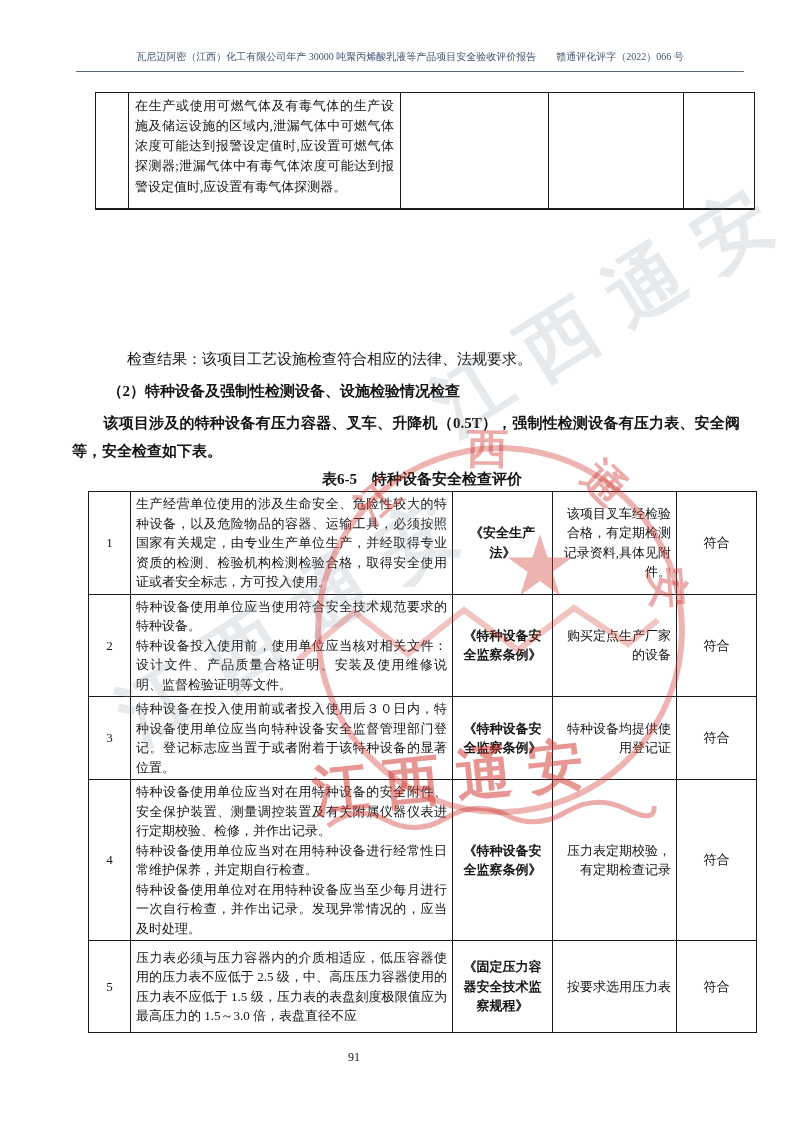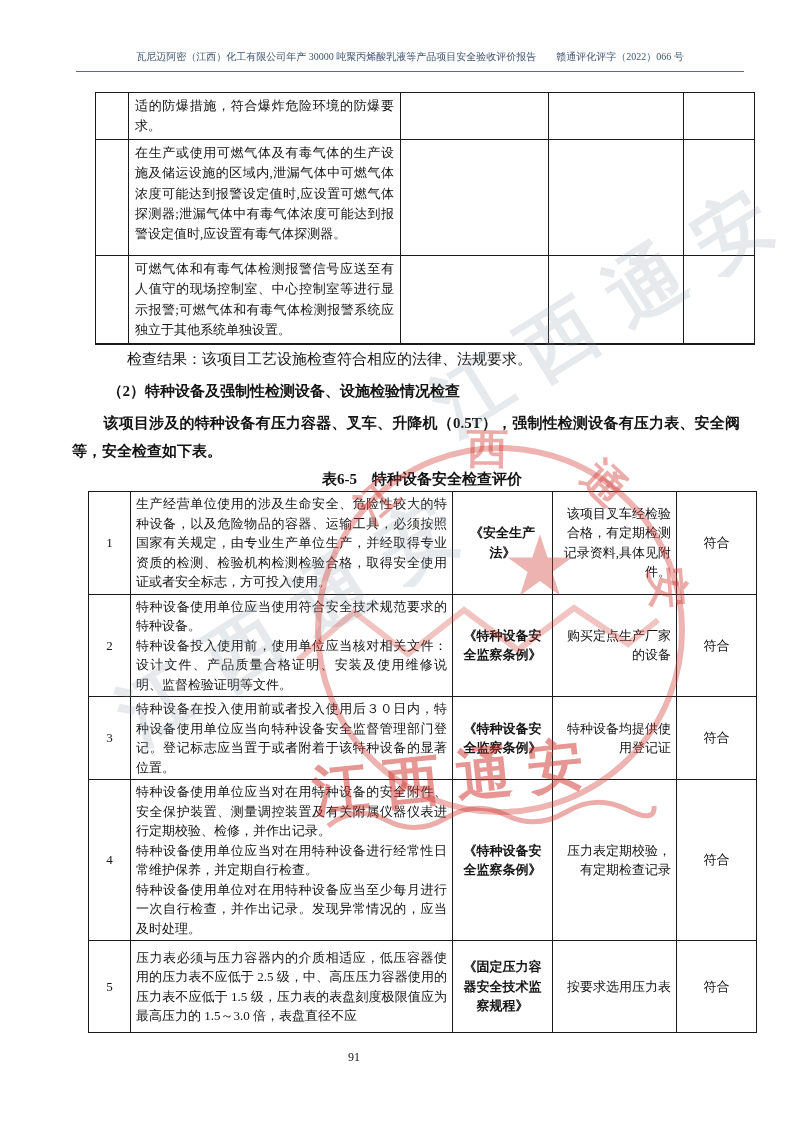"适的防爆措施，符合爆炸危险环境的防爆要求。" tr { html: <tr> <td></td> <td>适的防爆措施，符合爆炸危险环境的防爆要求。</td> <td></td> <td></td> <td></td> </tr> -> none }
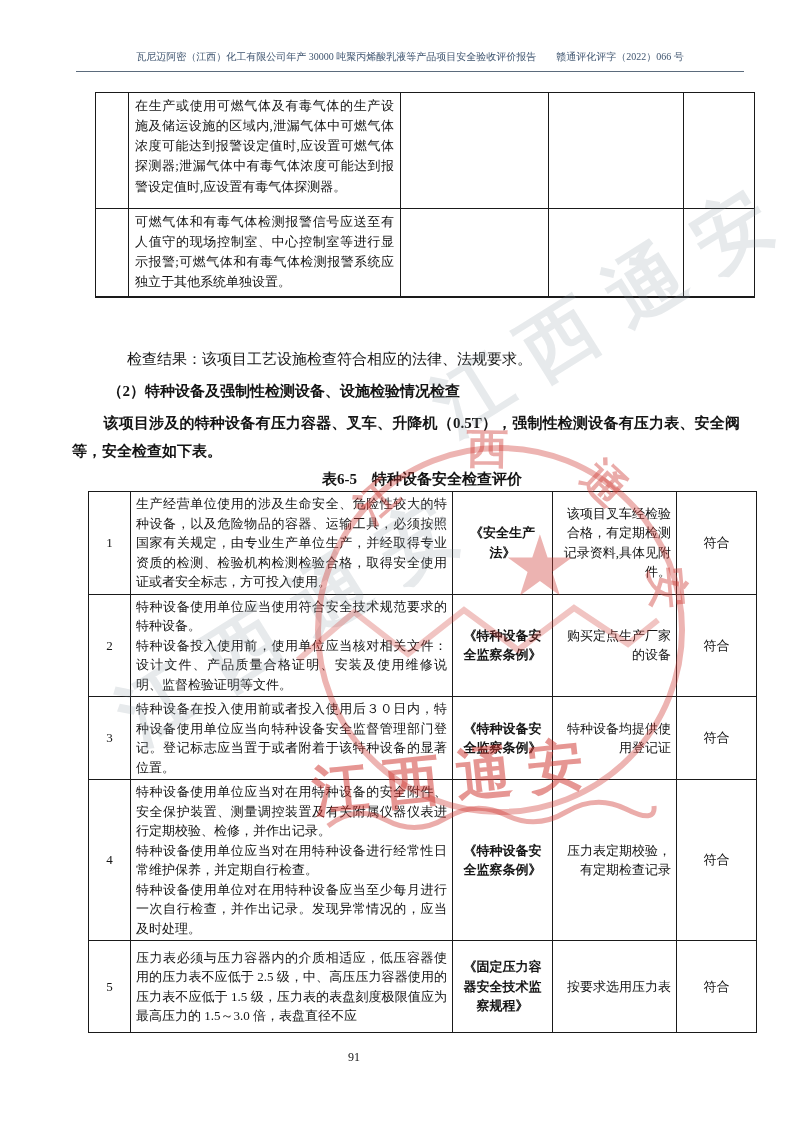"可燃气体和有毒气体检测报警信号应送至有人值守的现场控制室、中心控制室等进行显示报" tr { html: <tr> <td></td> <td>可燃气体和有毒气体检测报警信号应送至有人值守的现场控制室、中心控制室等进行显示报警;可燃气体和有毒气体检测报警系统应独立于其他系统单独设置。</td> <td></td> <td></td> <td></td> </tr> -> none }
